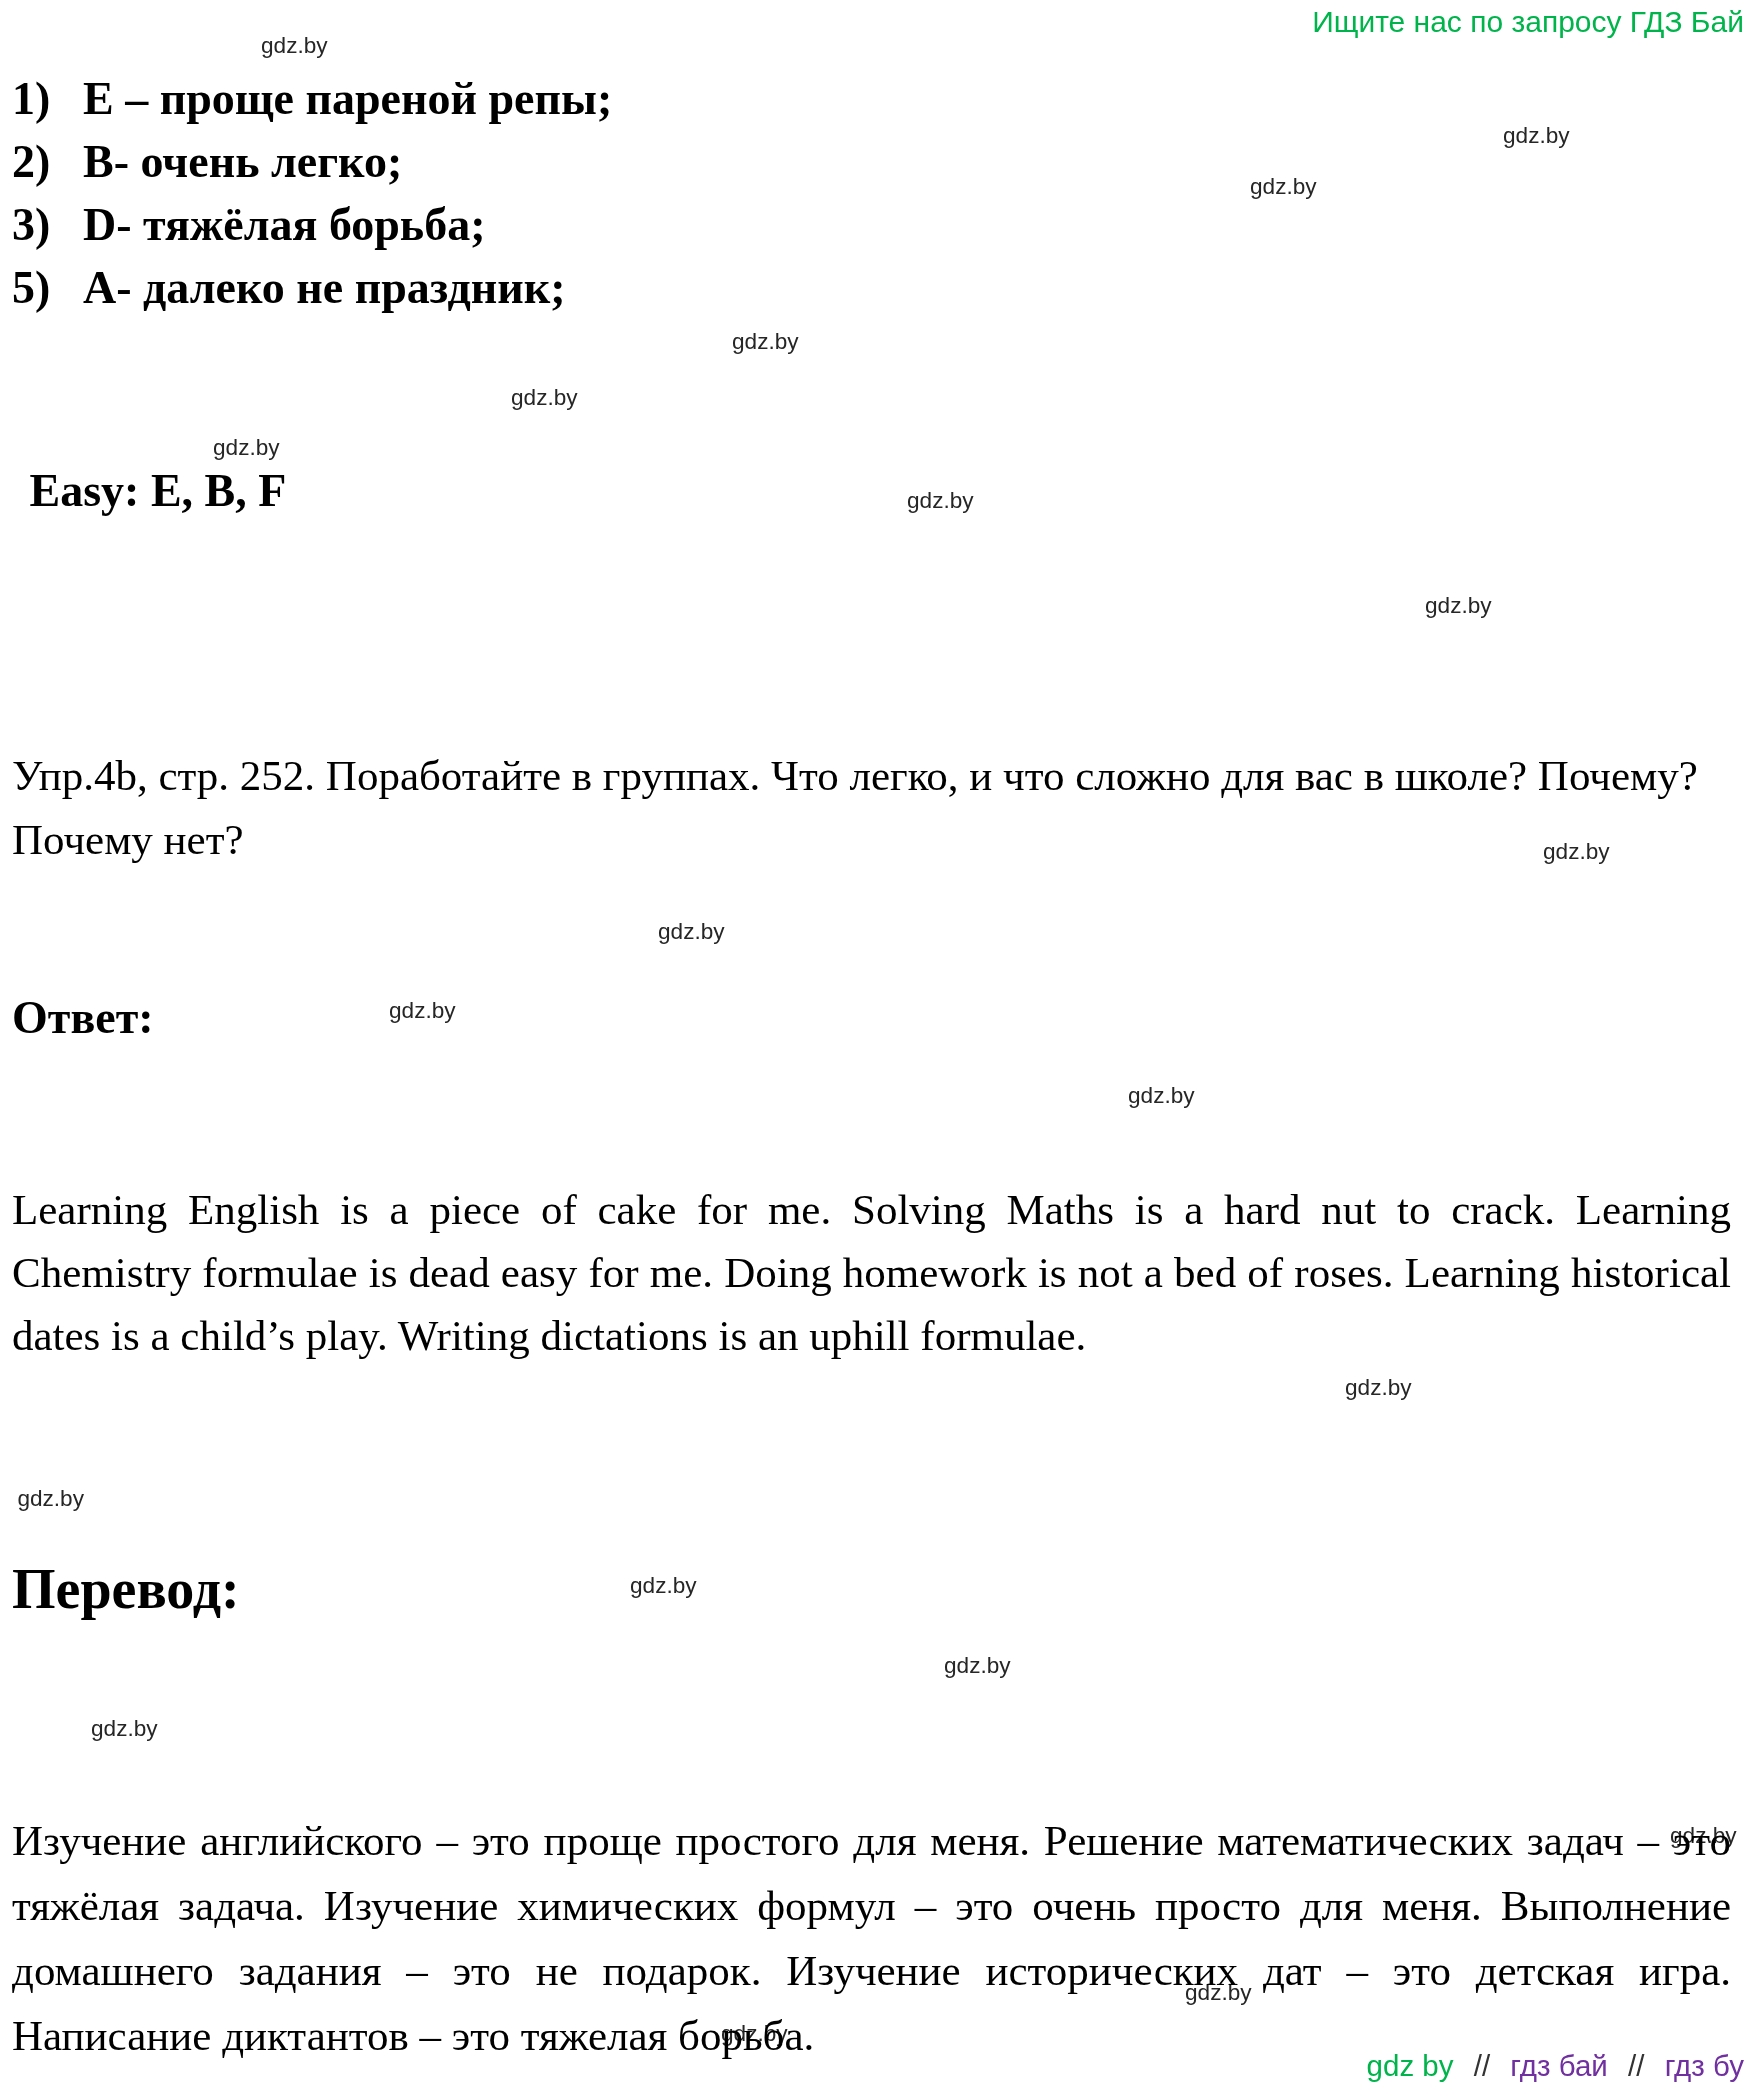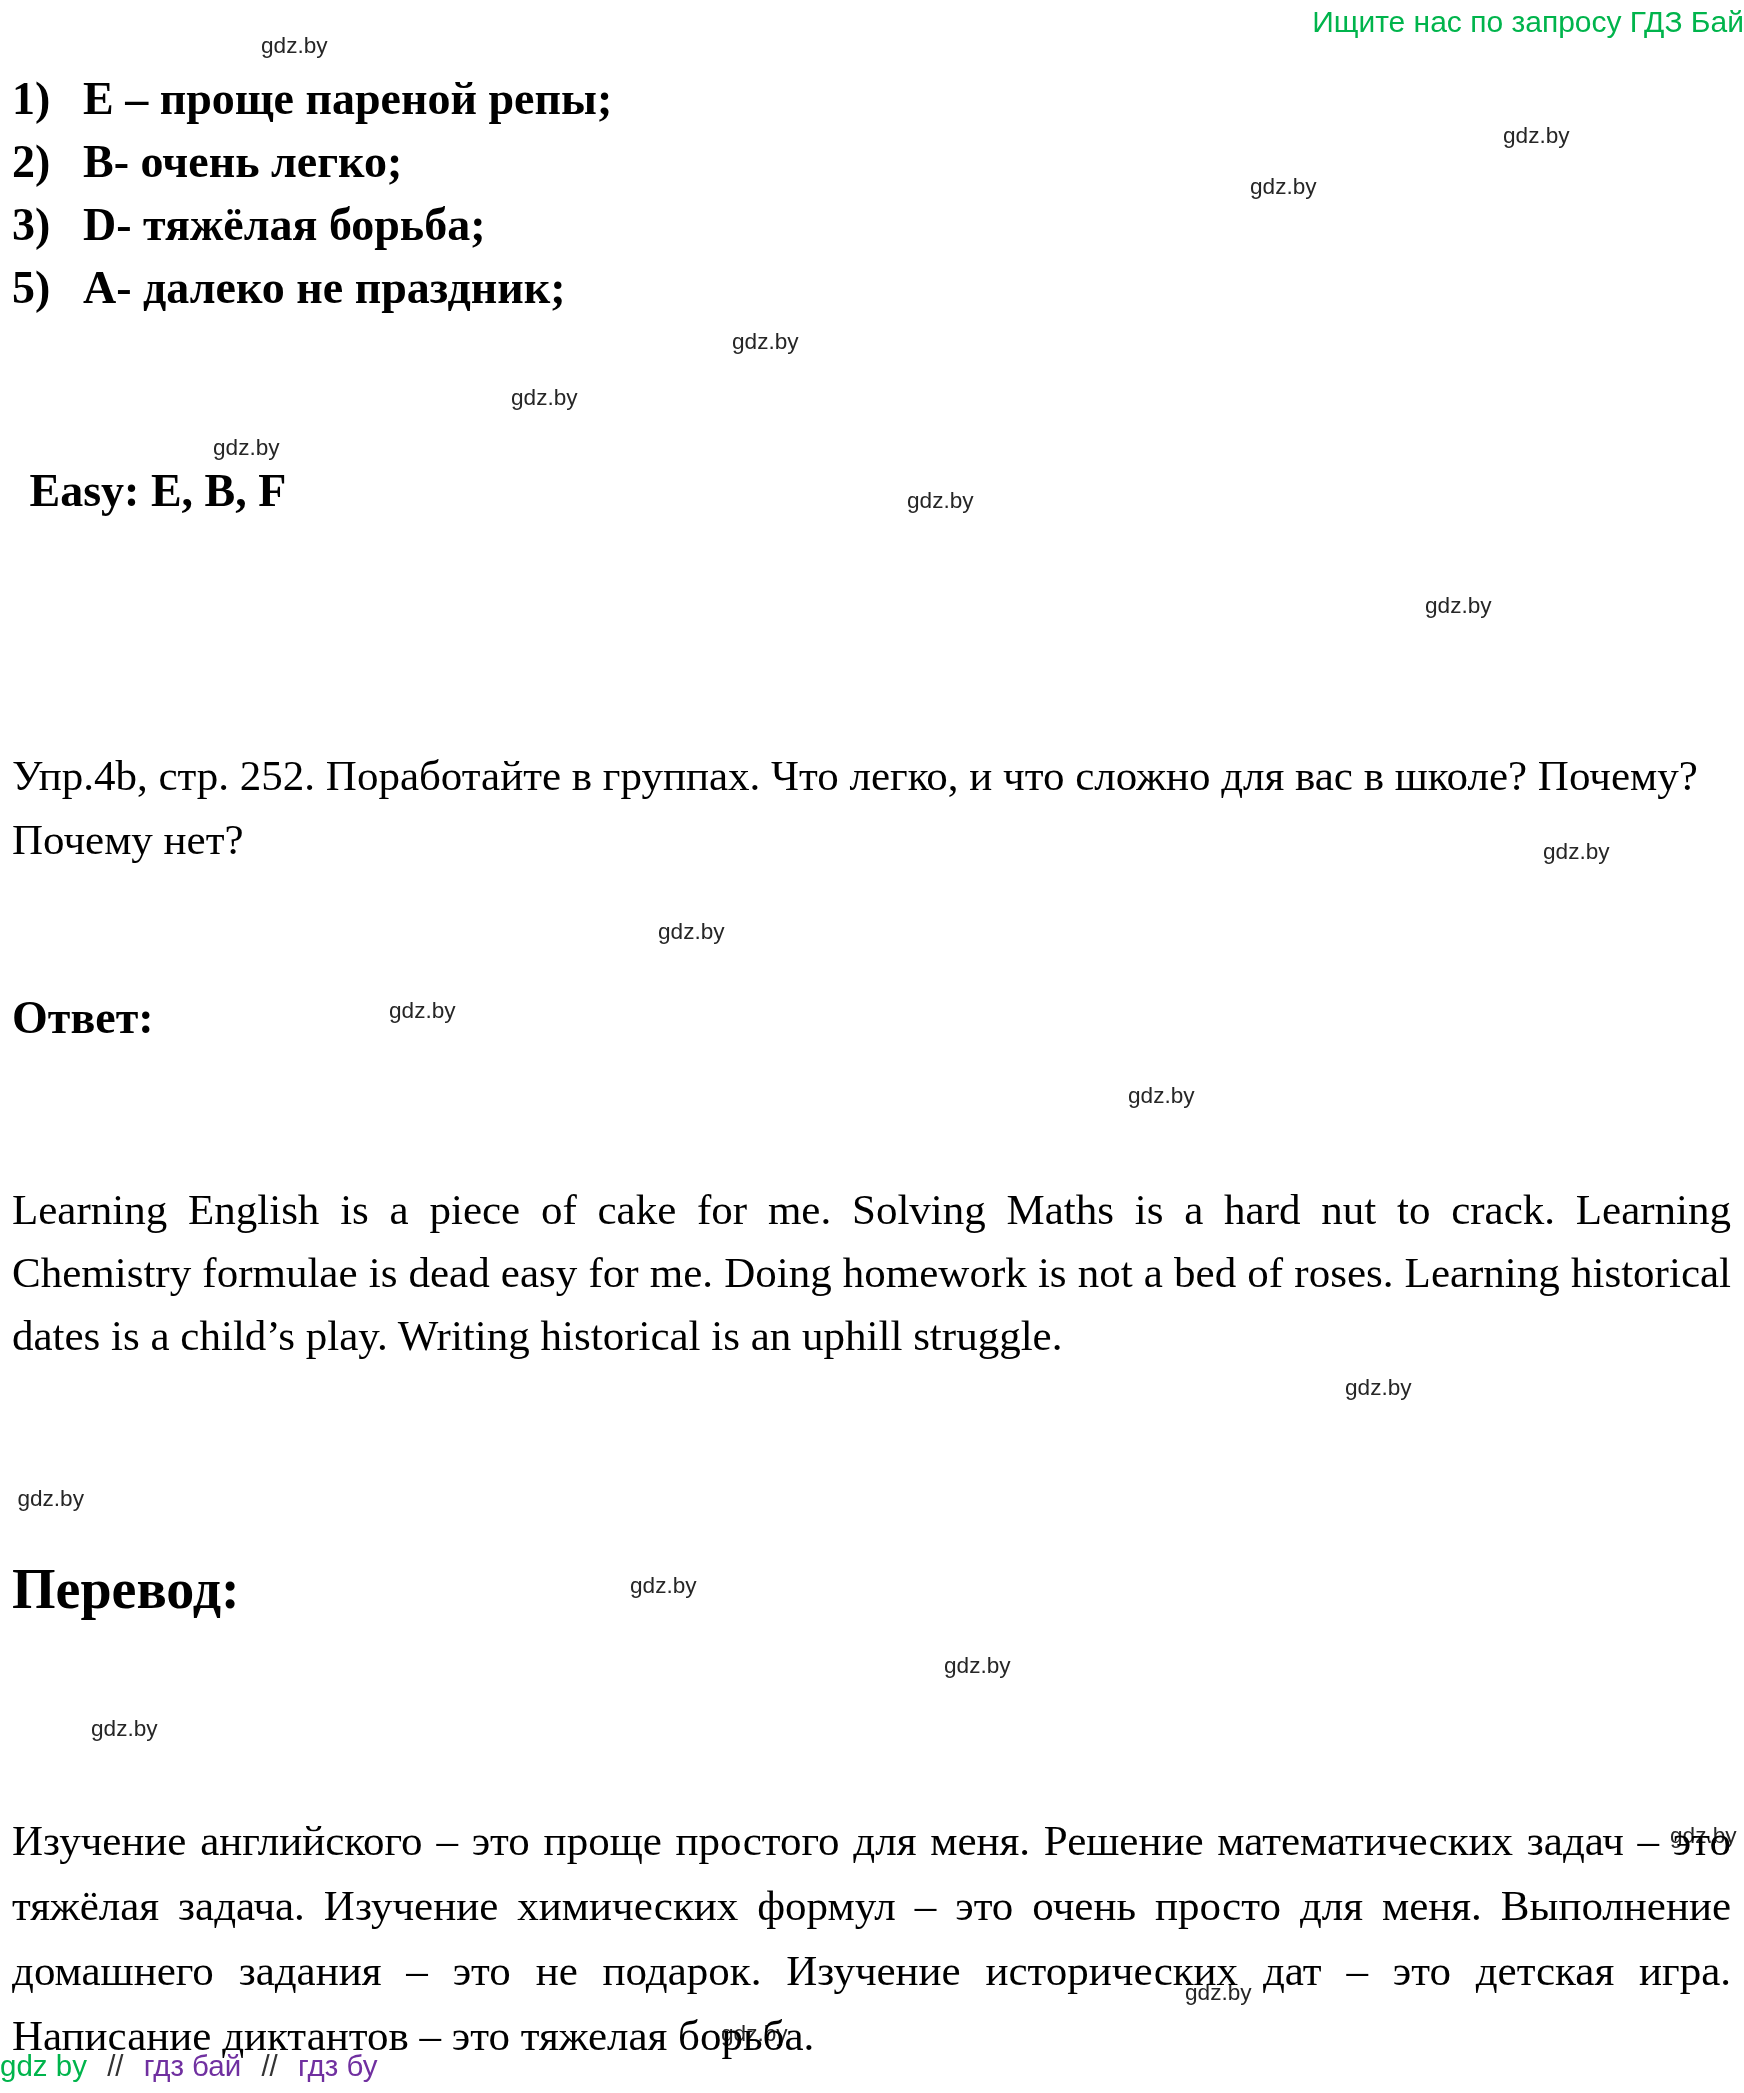"Learning English is a piece" div.answer-text { text: historical is an uphill struggle -> dictations is an uphill formulae }
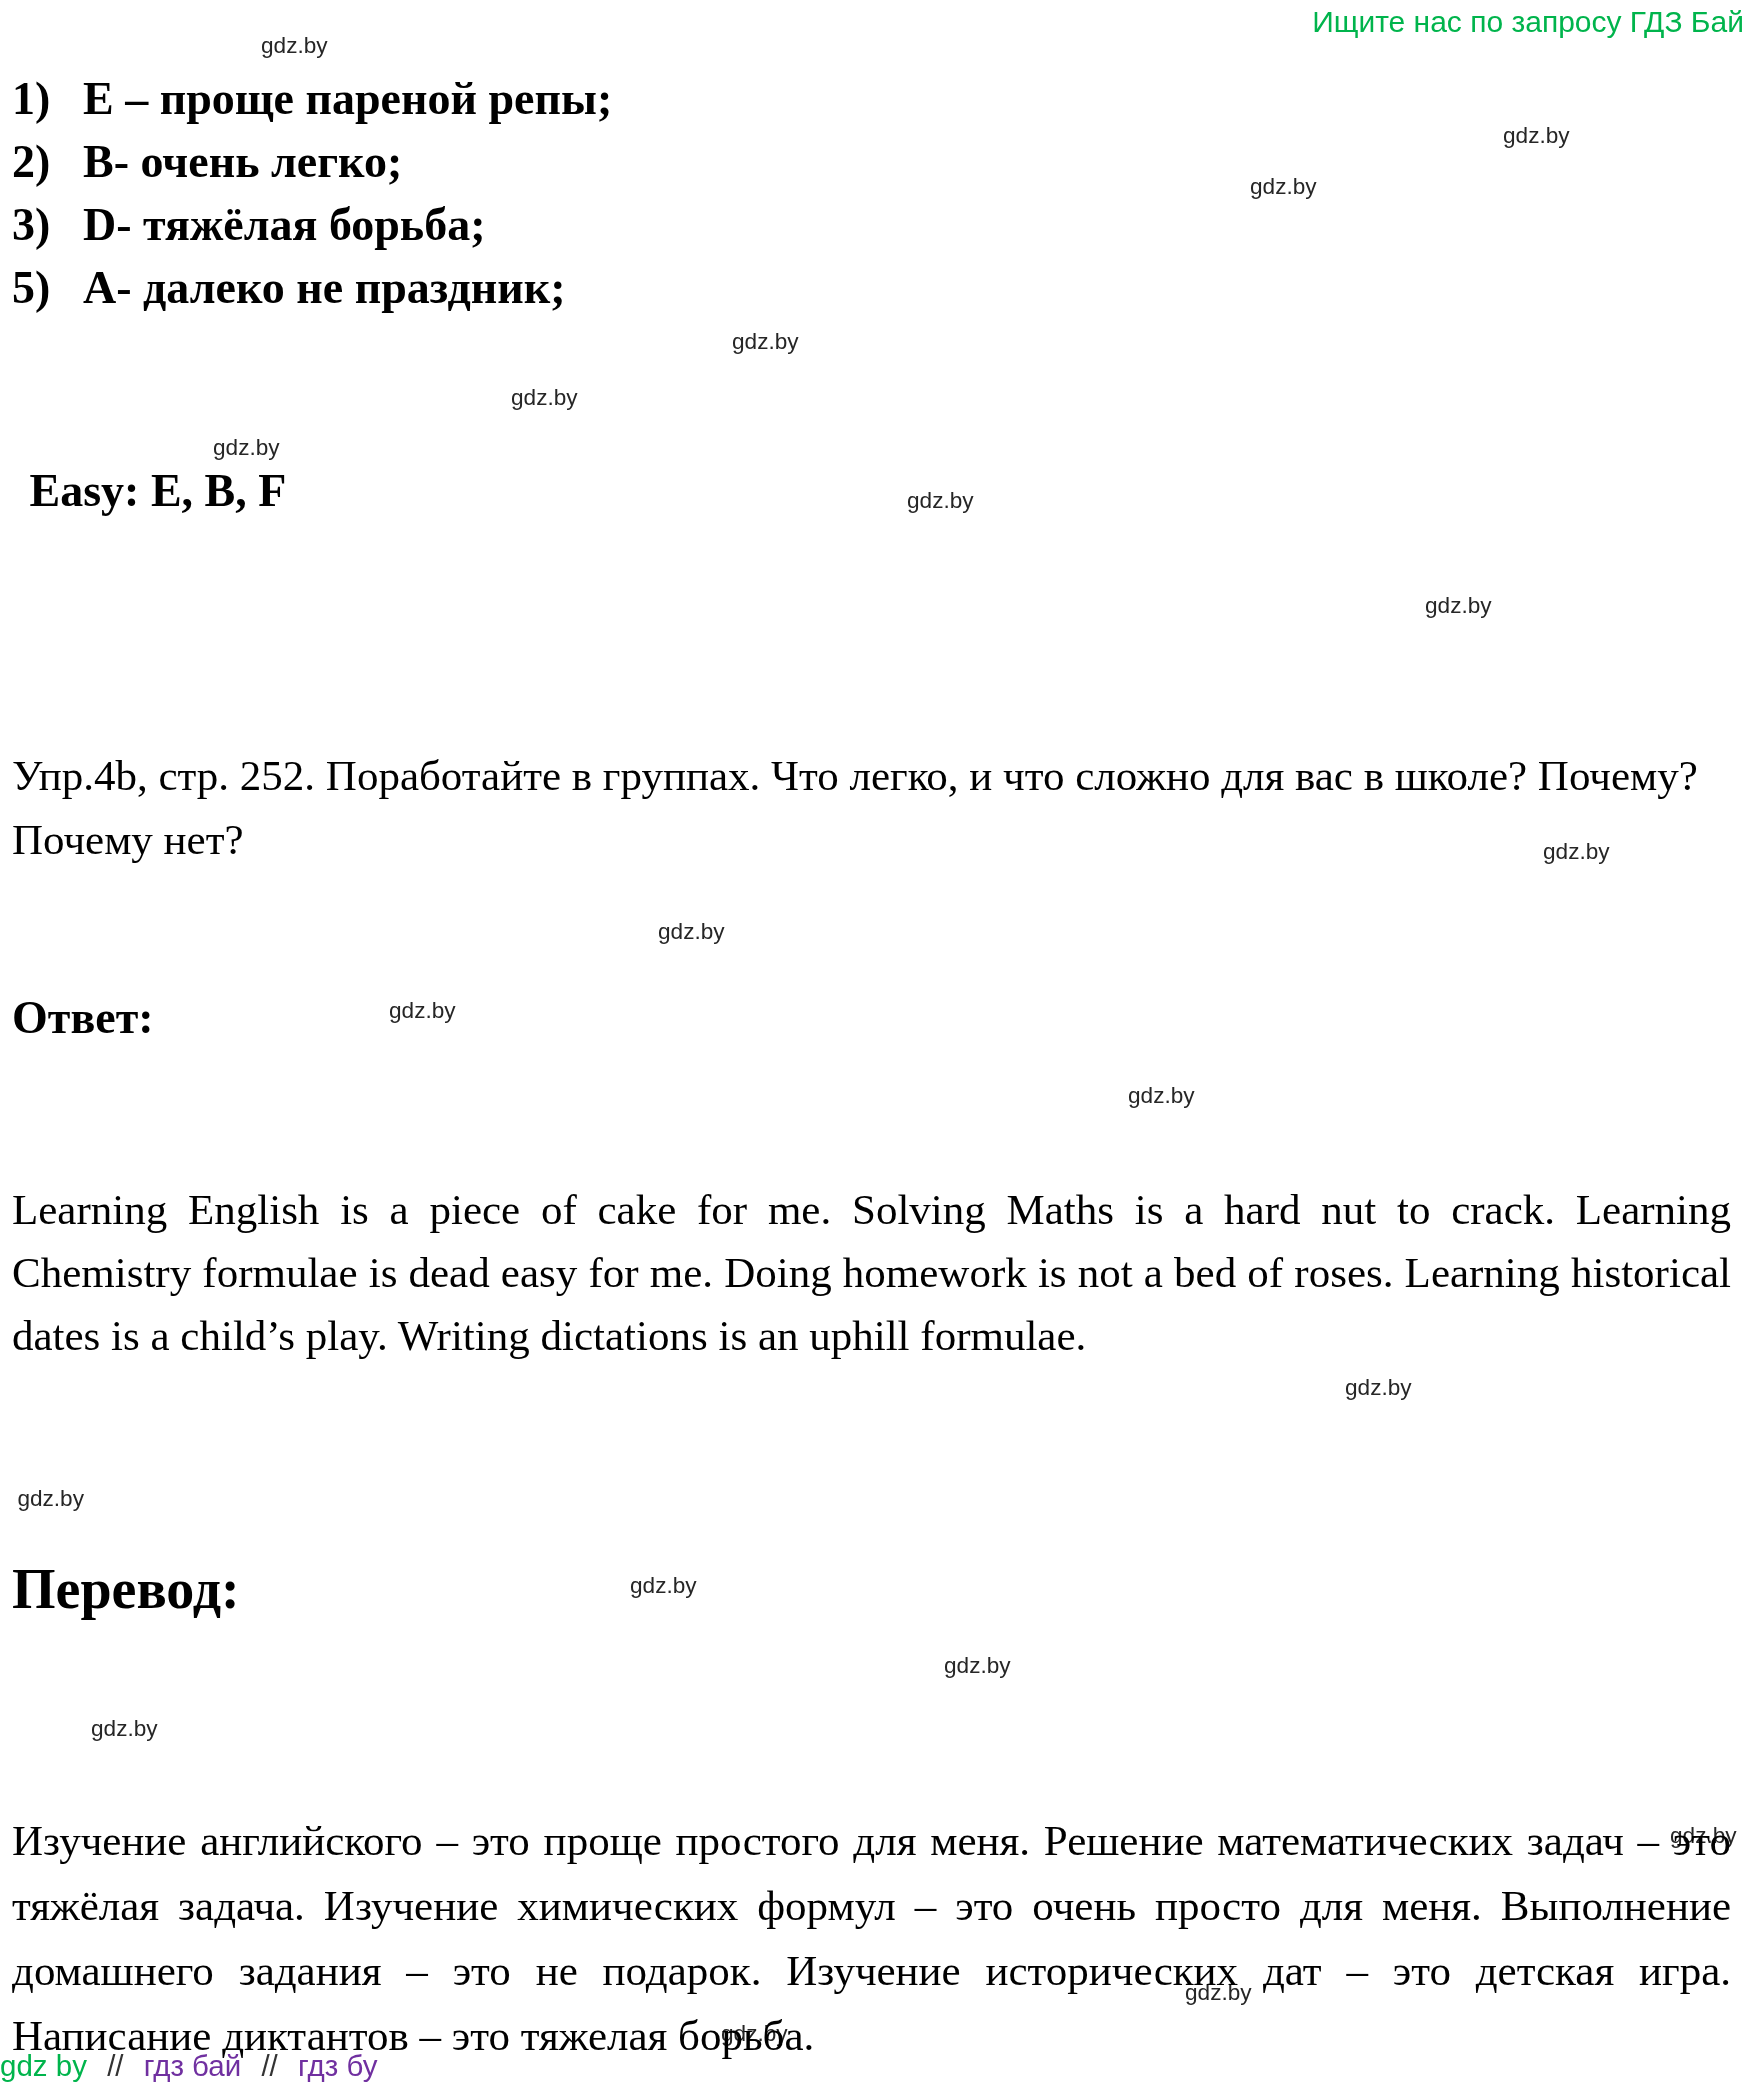"gdz by // гдз бай" .footer { text-align: left -> right }
